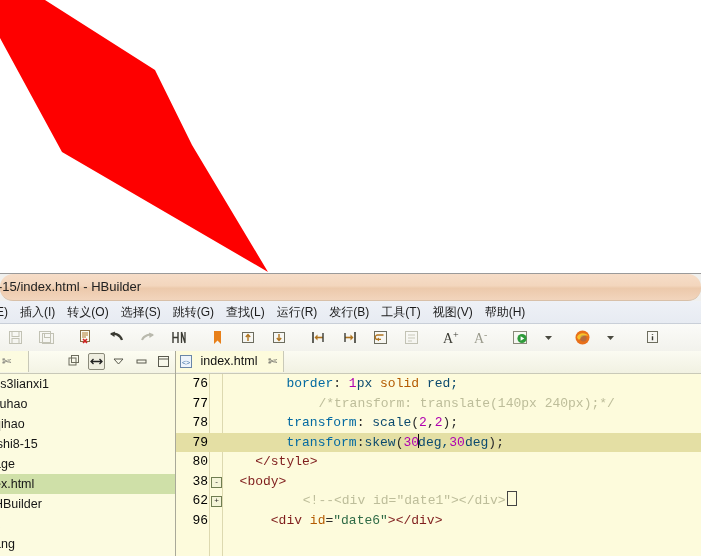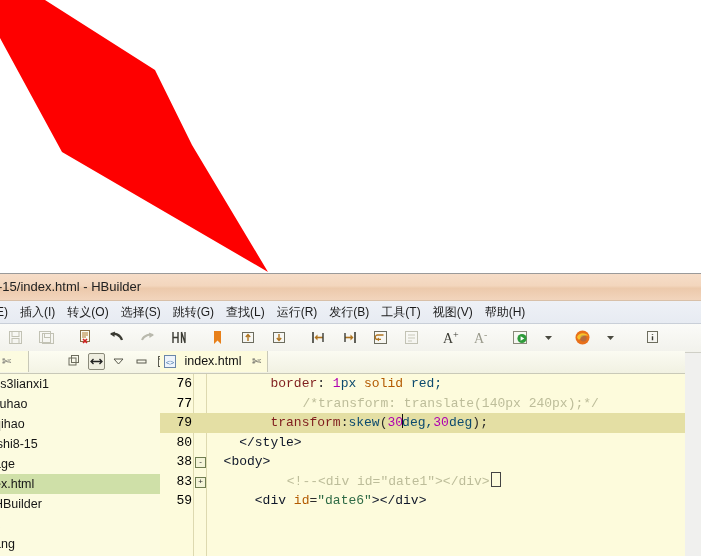"-15/index.html - HBuilder" .titlebar { border-radius: none -> 13px }
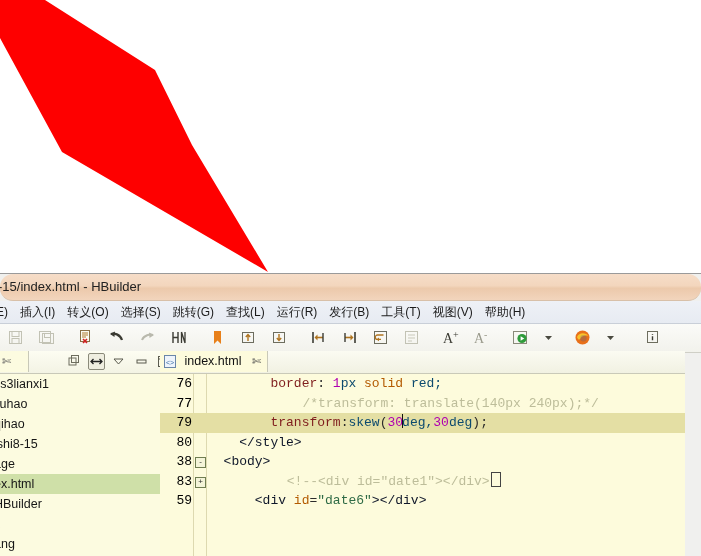"index.html ✄" .editor { left: 160px -> 176px }
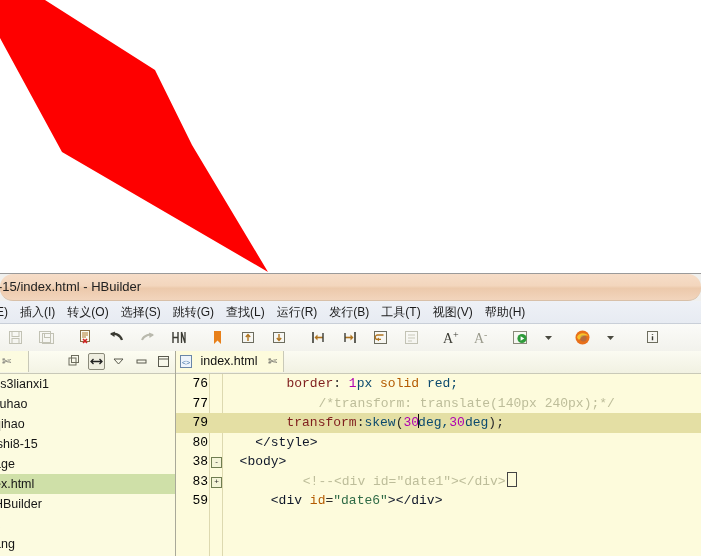"border" .tk-prop { color: #7f1d1d -> #0369a1 }
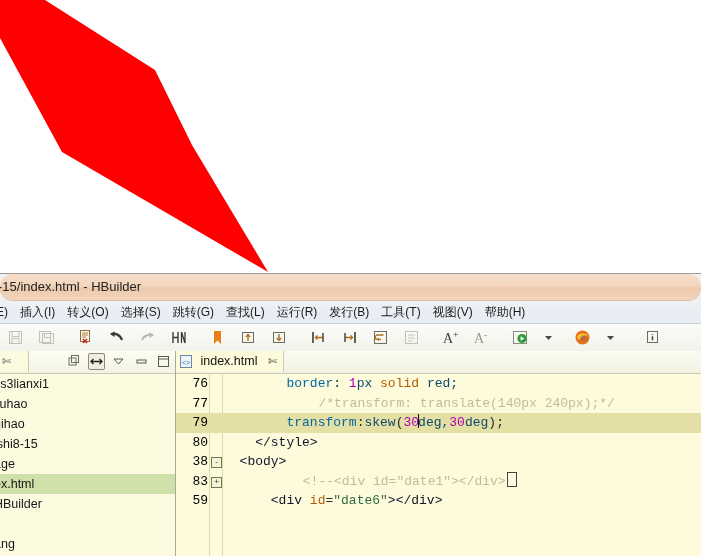"78" div.code-row { html: none -> <div> <span>78</span> <span><span> </span><span>transform</span><span>: </span><span>scale</span><span>(</span><span>2</span><span>,</span><span>2</span><span>);</span></span> </div> }
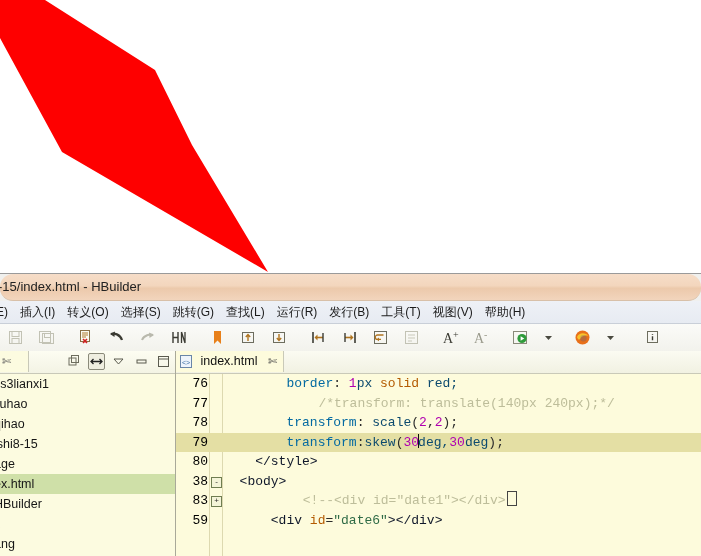"</style>" .tk-tag { color: #0f172a -> #7f1d1d }
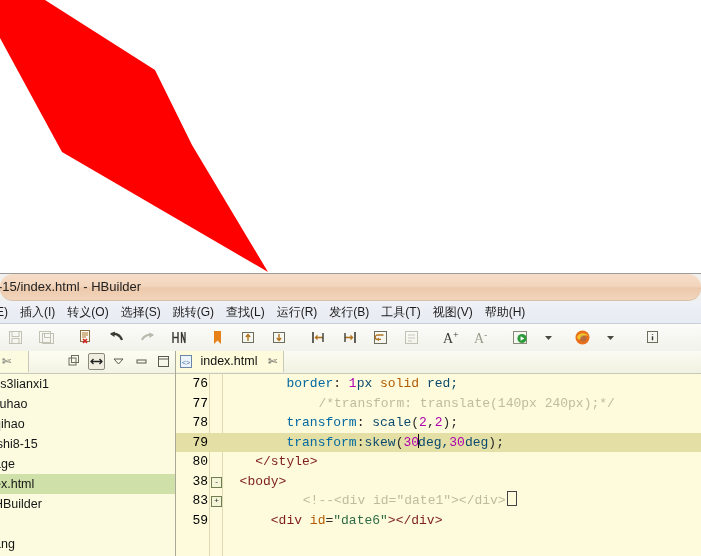"83" span.gutter-num { text: 83 -> 62 }
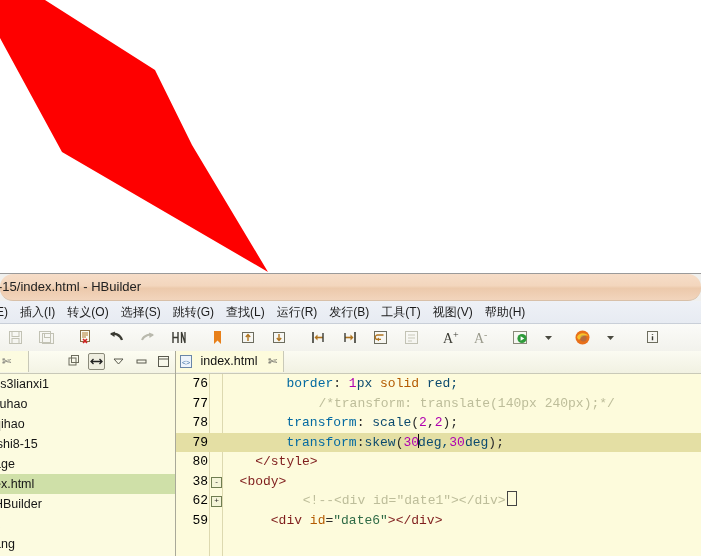"59" span.gutter-num { text: 59 -> 96 }
